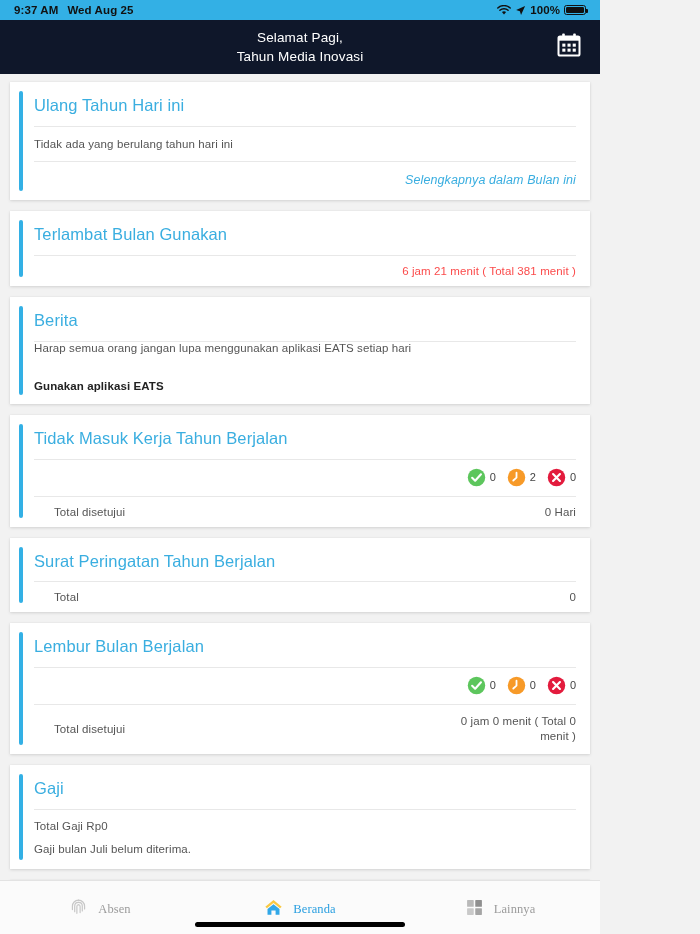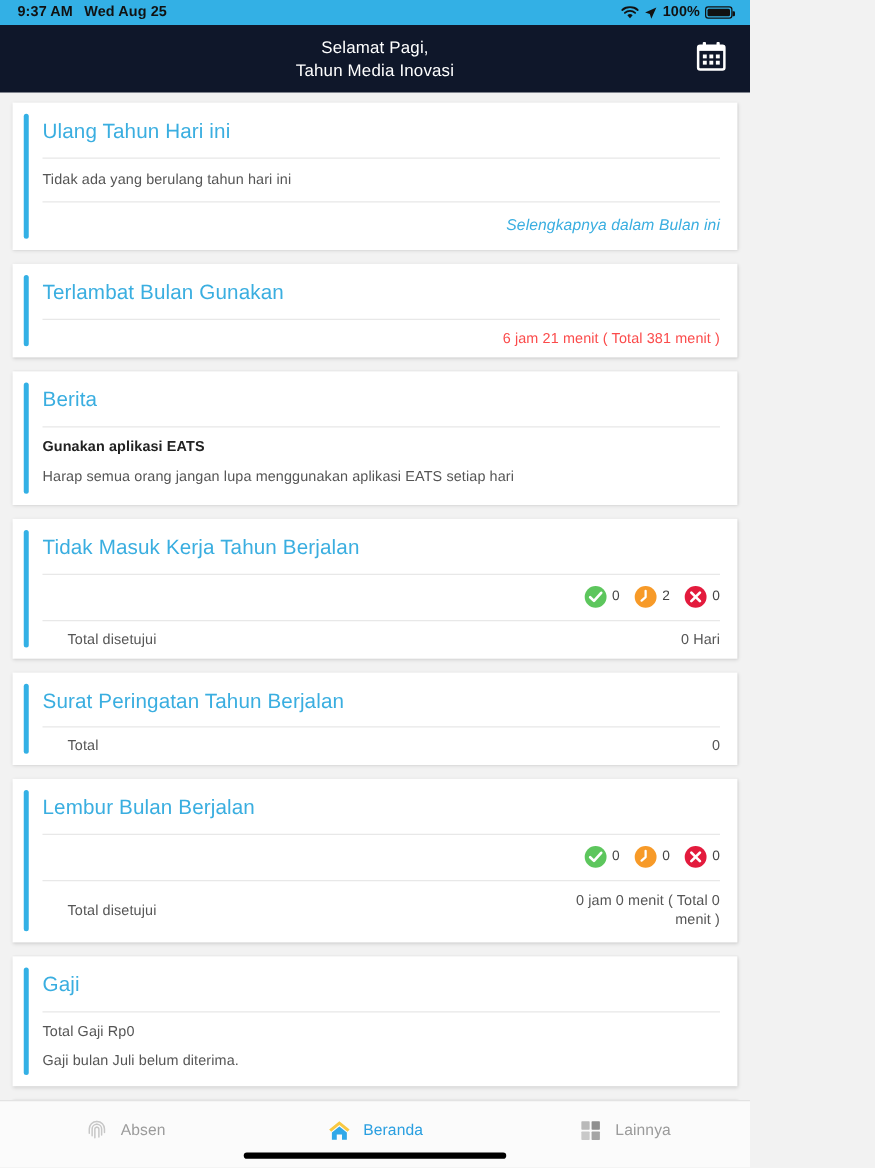"Gunakan aplikasi EATS" div.body-text { order: before "Harap semua orang jangan lupa" -> after "Harap semua orang jangan lupa" }
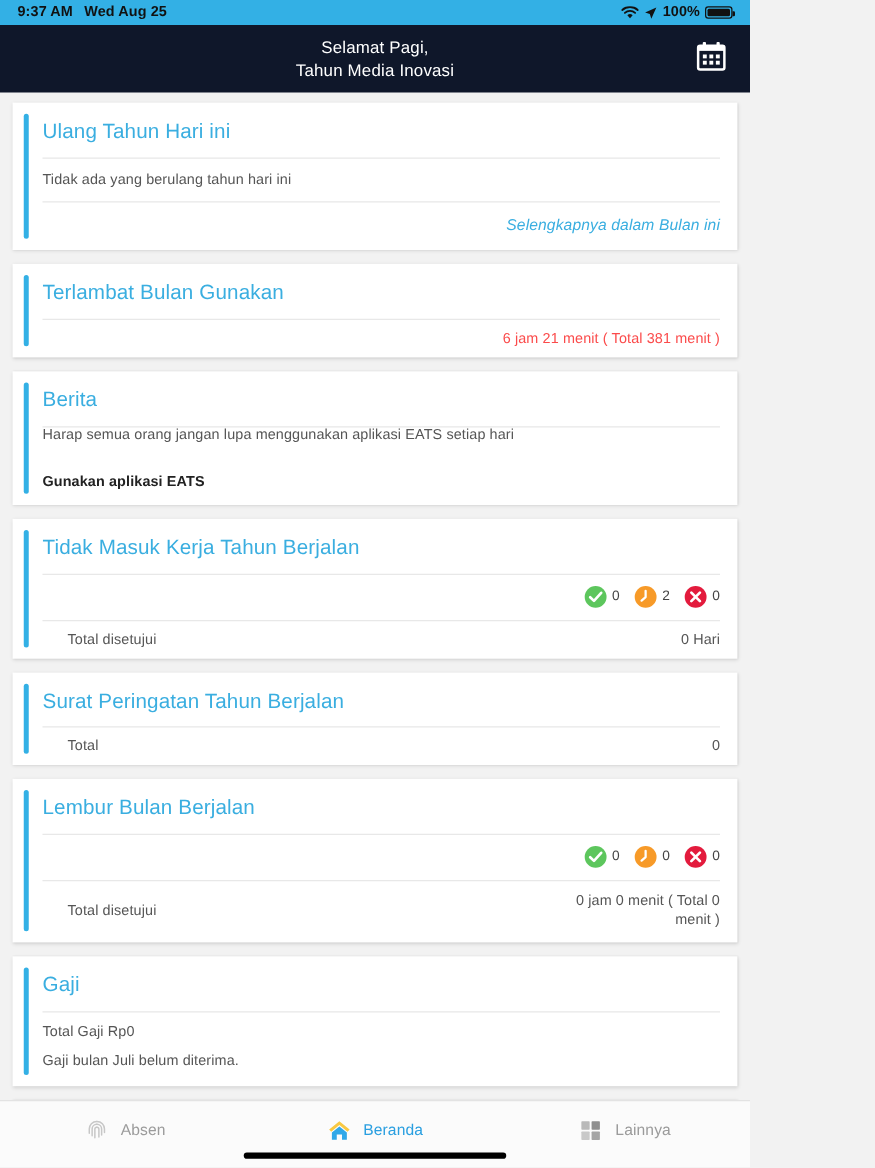"Absen" .tab { align-items: center -> flex-end; font-family: none -> Liberation Serif, serif }
